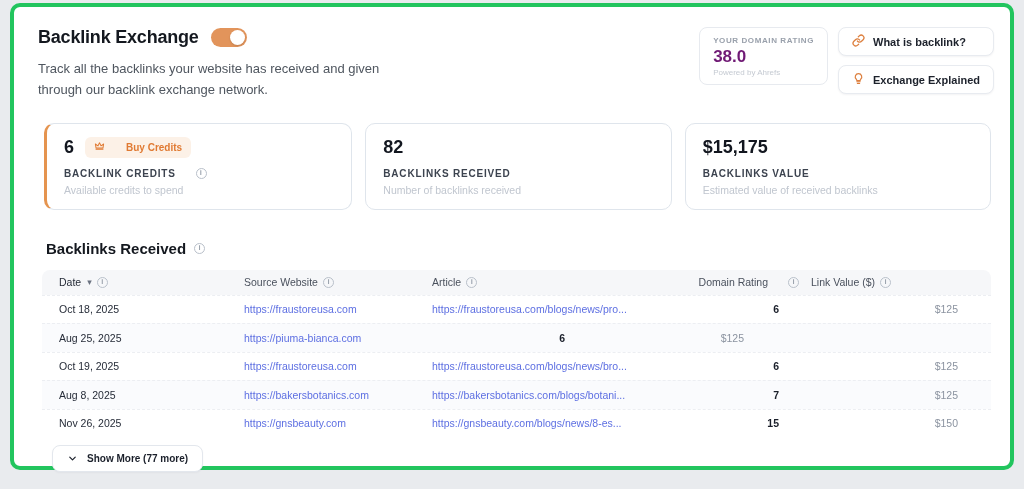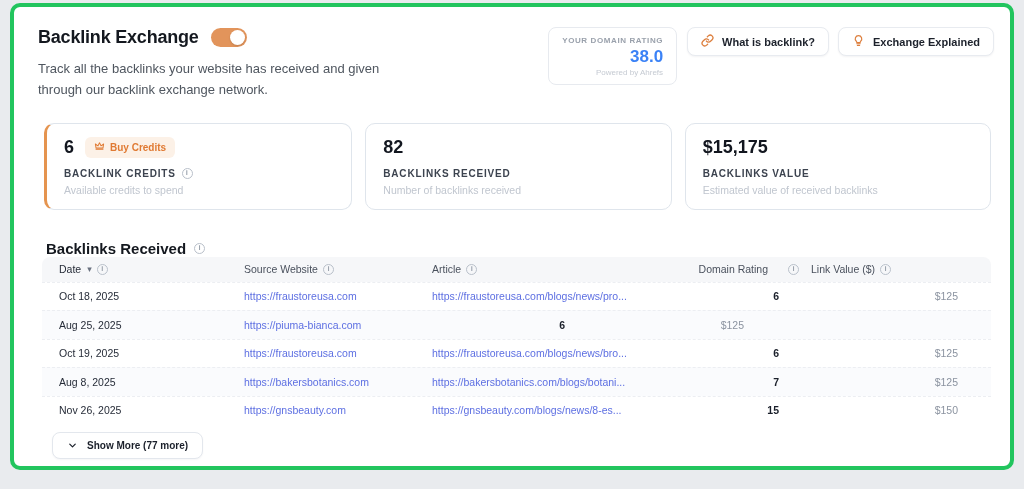"YOUR DOMAIN RATING" .rating-card { text-align: right -> left }
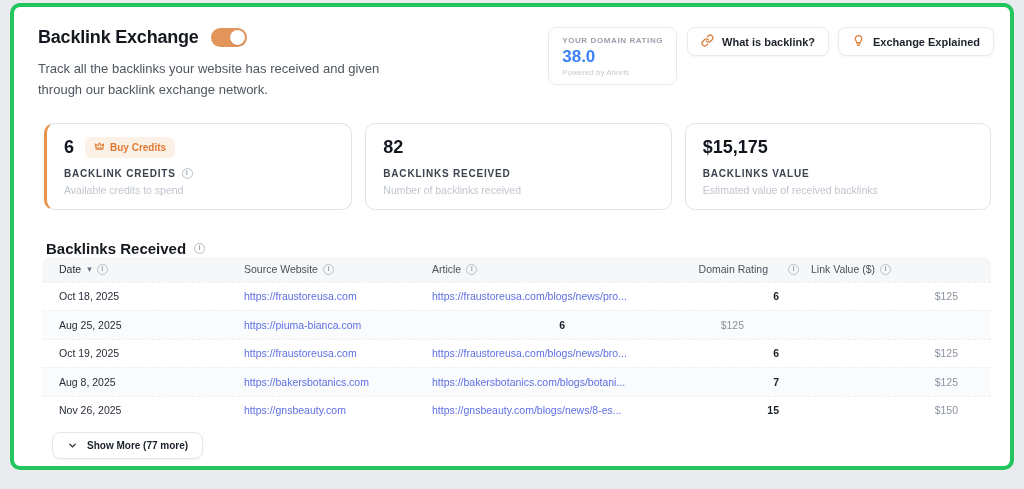"What is backlink?" .header-btns { flex-direction: row -> column }
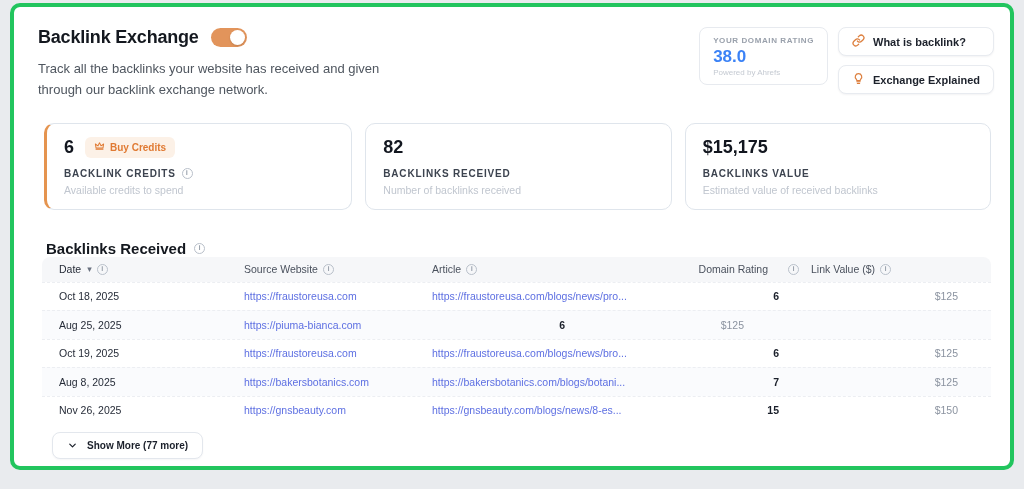"38.0" .rating-value { color: #3b82f6 -> #701a75 }
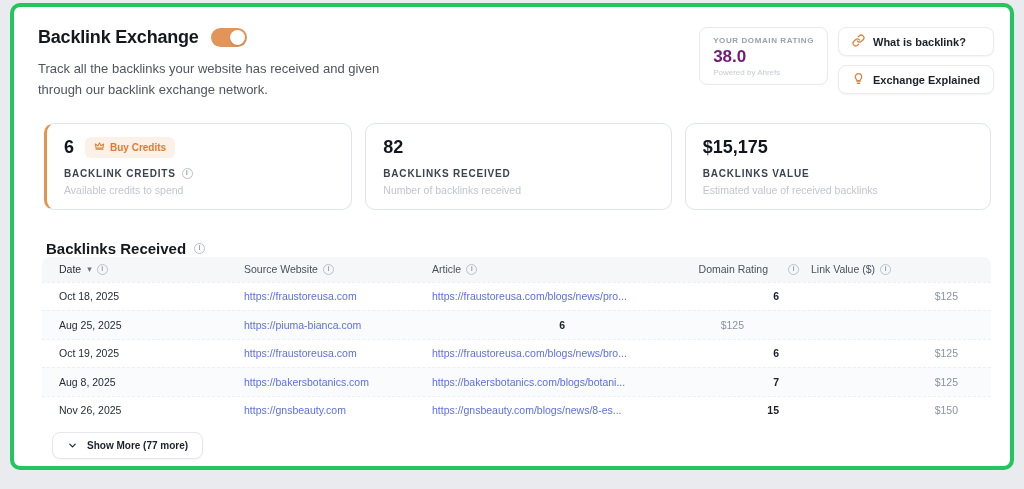"Buy Credits" .badge { gap: 5px -> 21px }
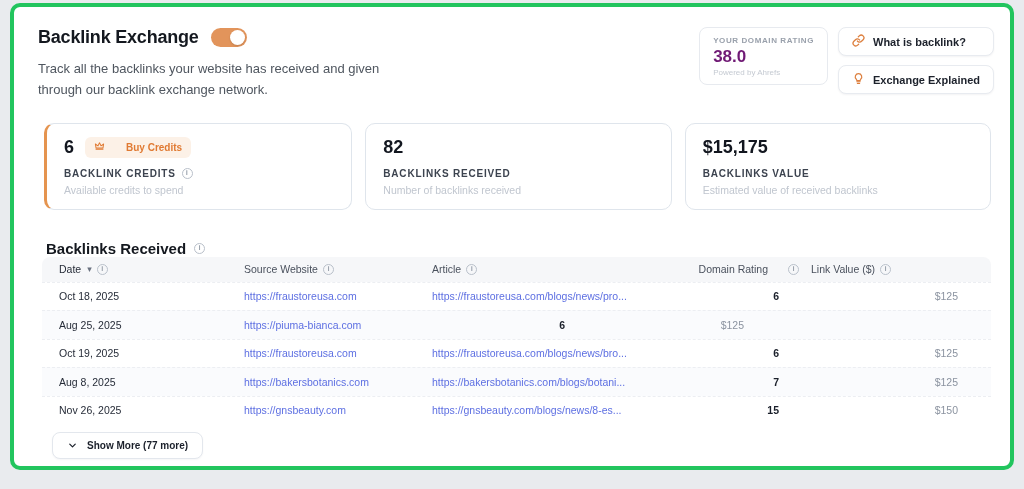"BACKLINK CREDITS" .stat-label { gap: 6px -> 20px }
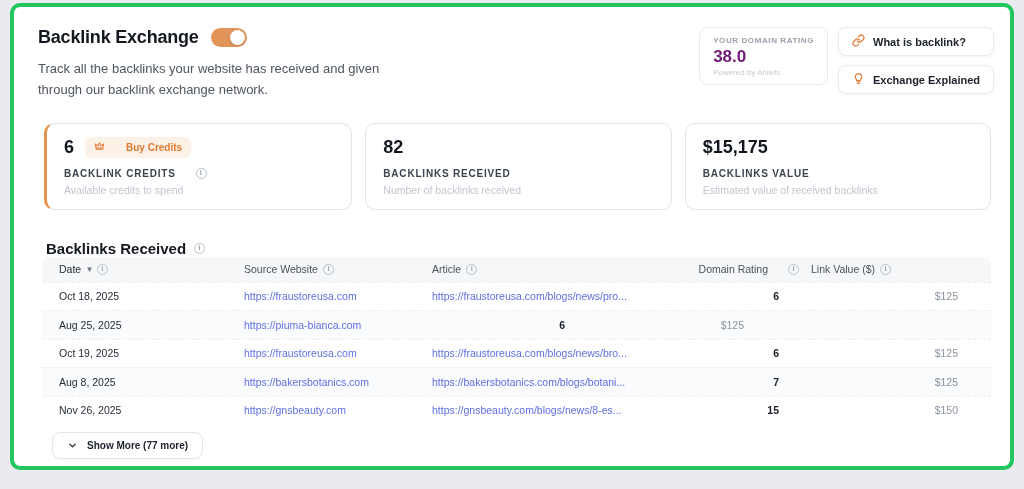"Date" .table { margin-top: none -> 13px }
